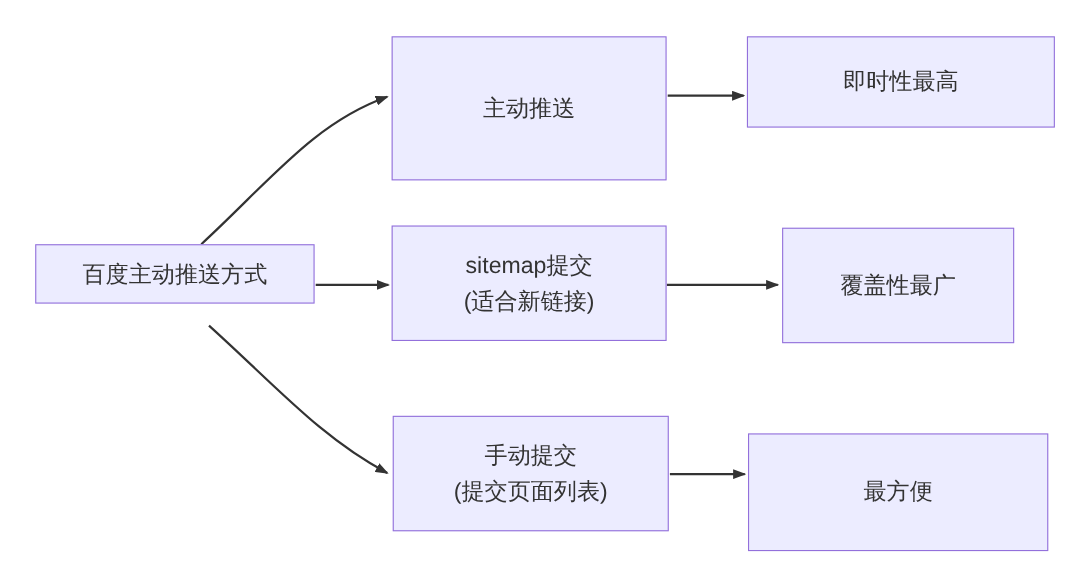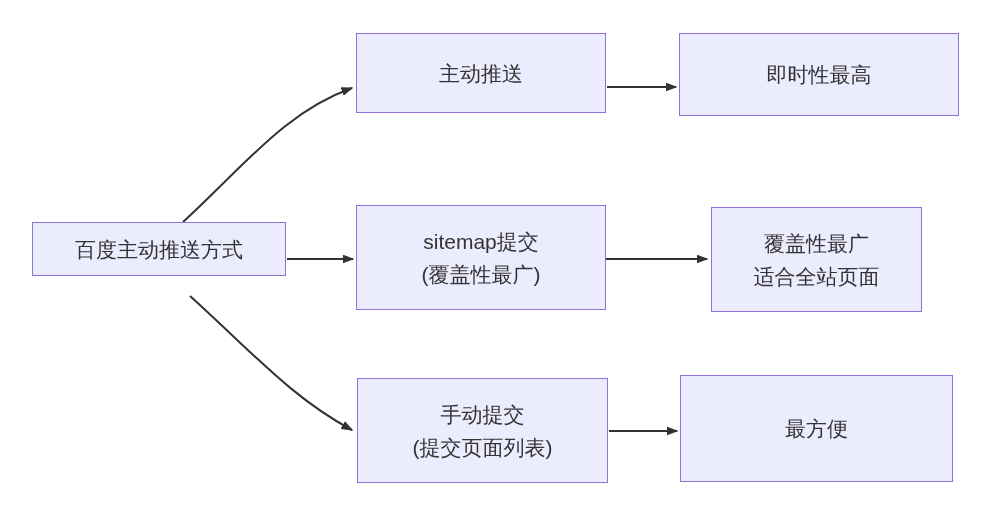"主动推送" .node-push { height: 80px -> 131px }
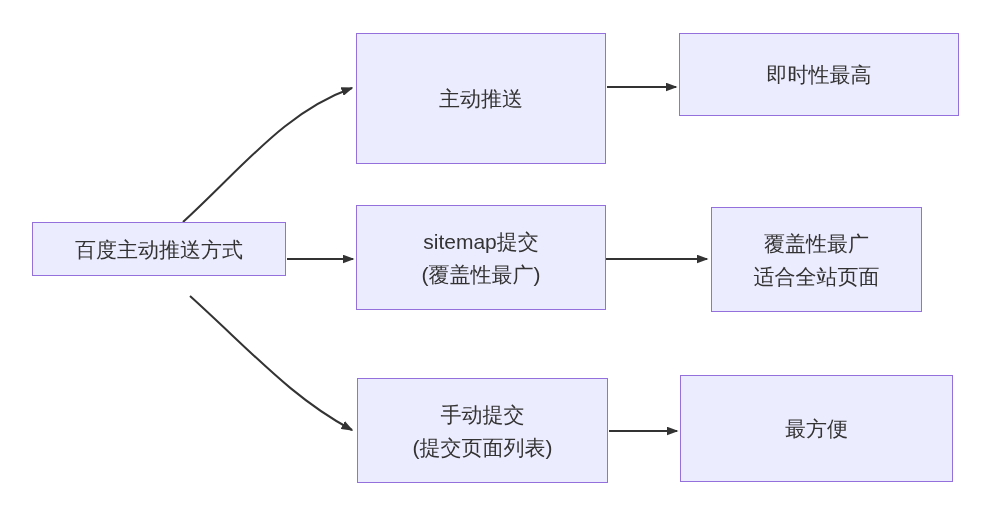"(覆盖性最广)" span { text: 覆盖性最广 -> 适合新链接 }
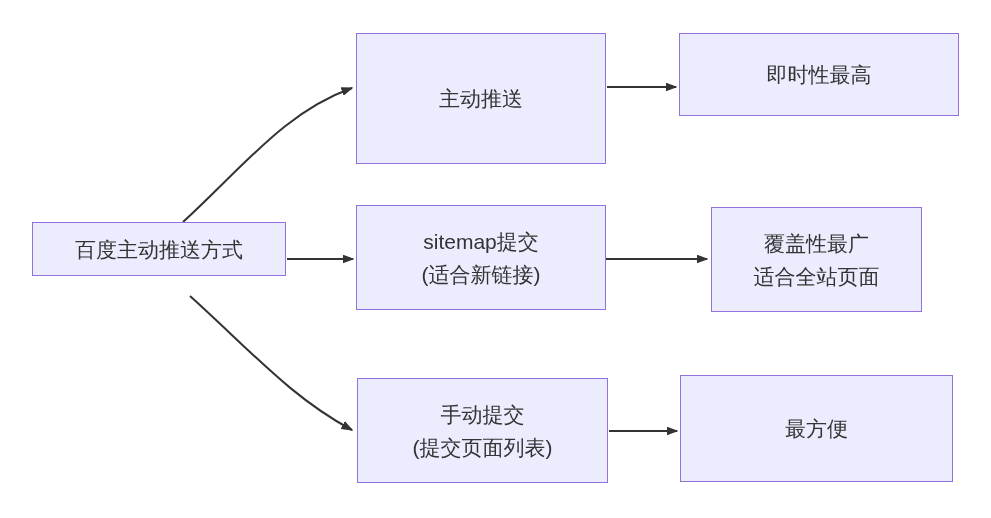"适合全站页面" span { html: <span>适合全站页面</span> -> none }
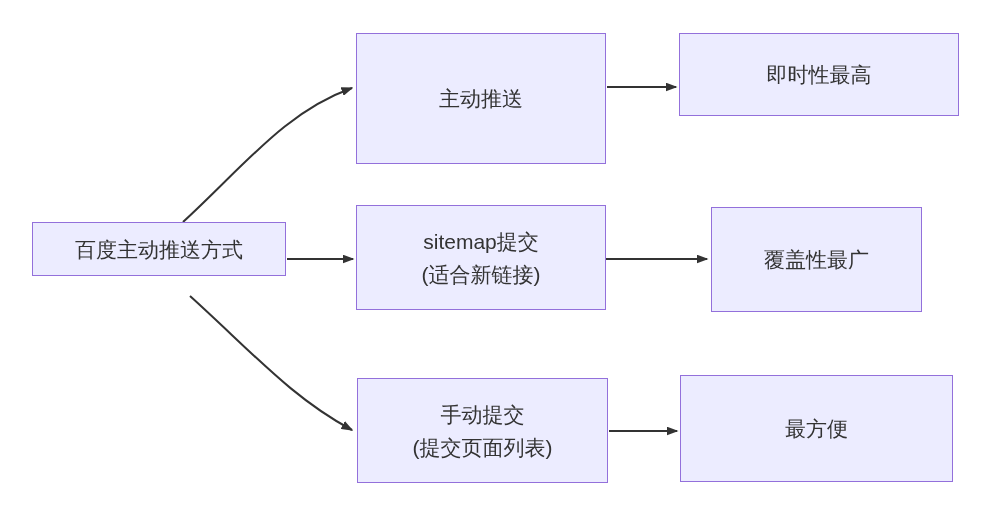"最方便" .node-manual-result { top: 375px -> 394px }
